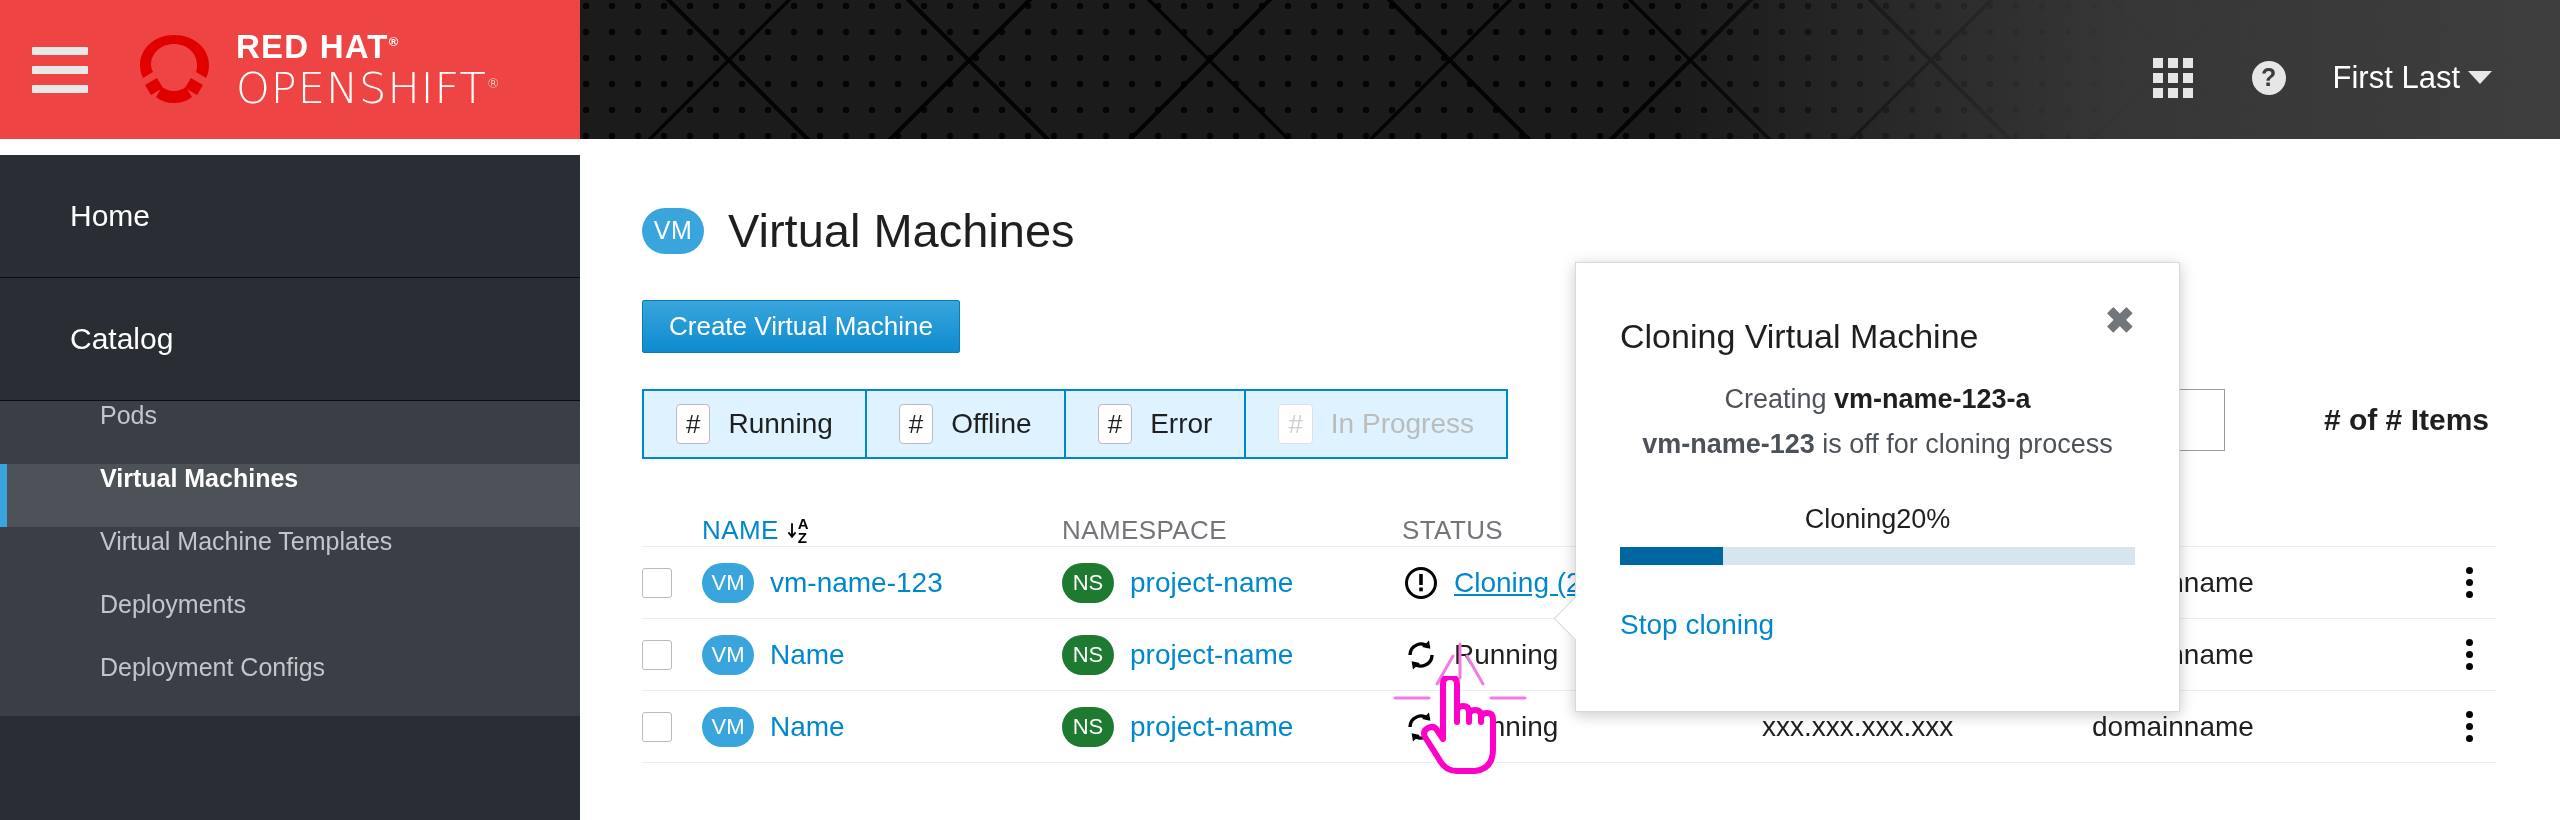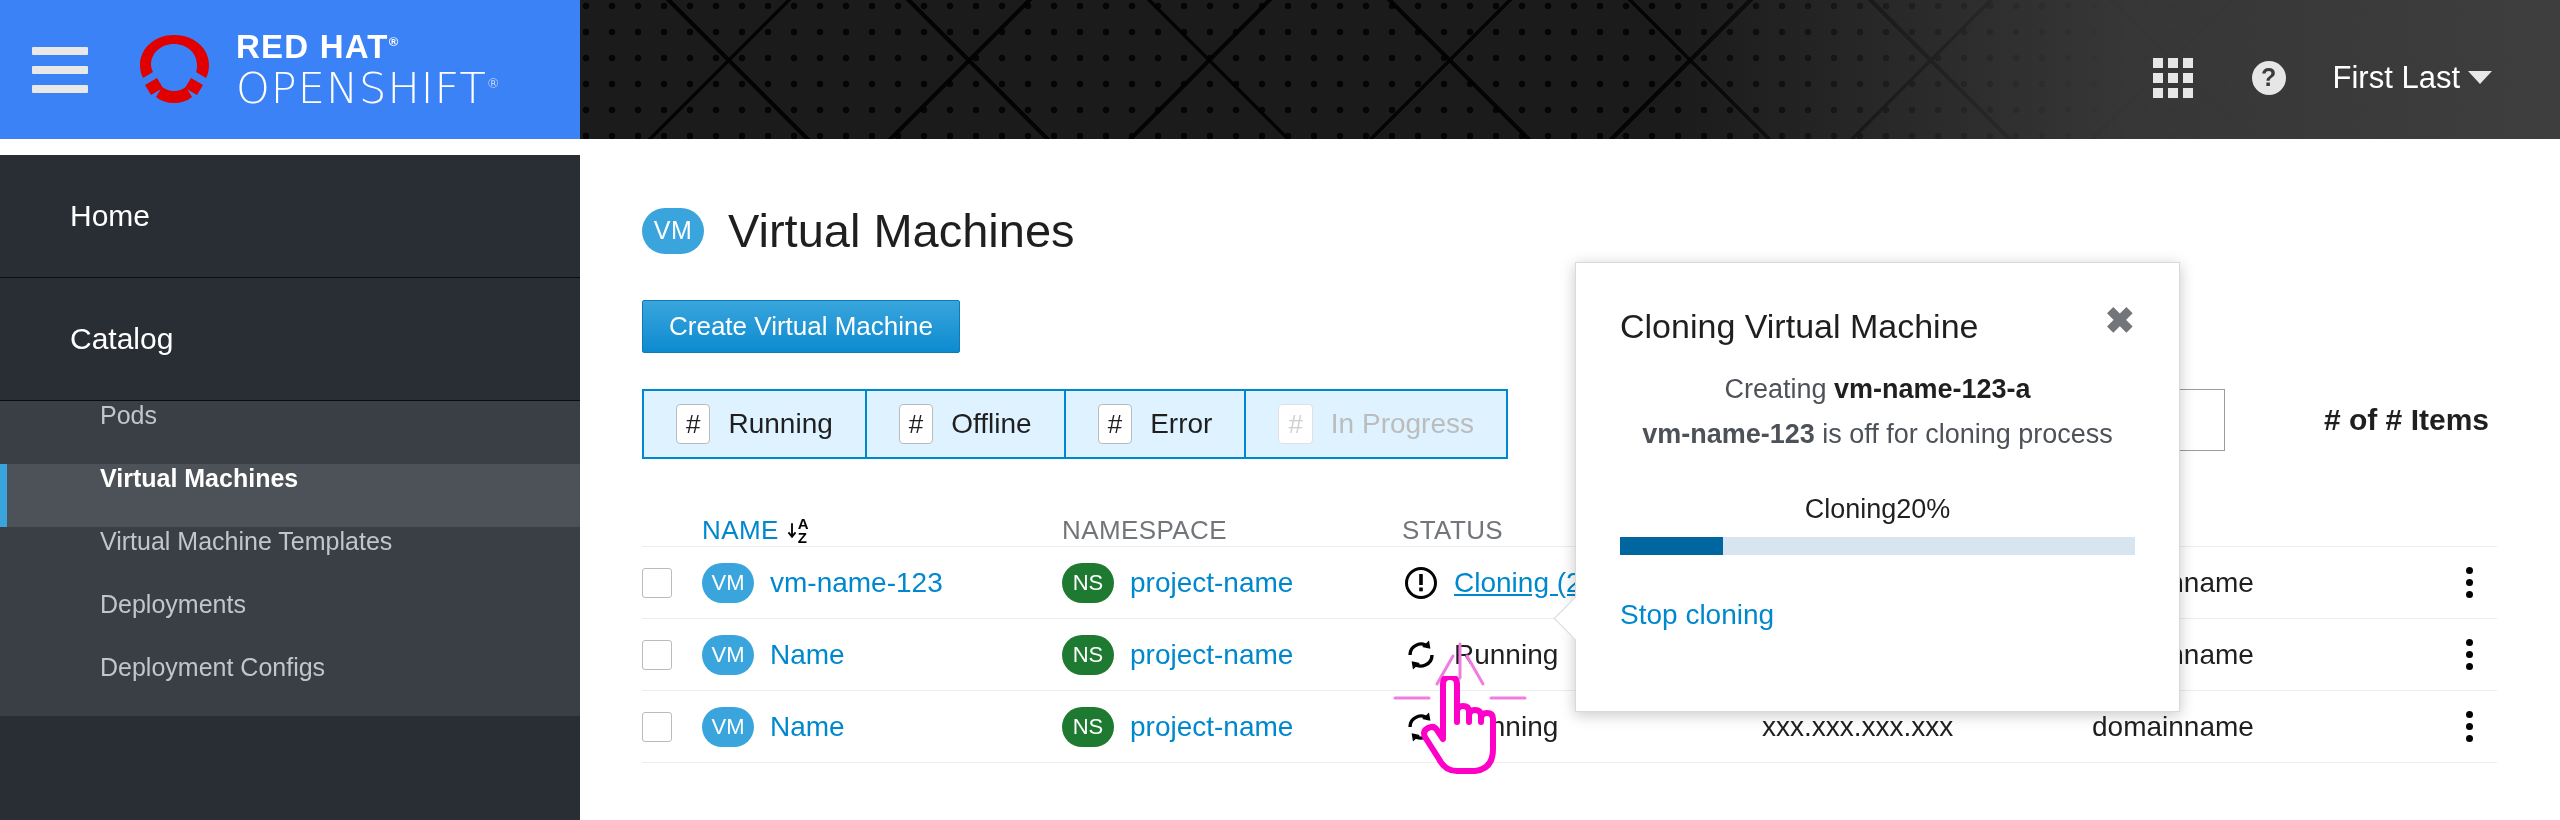"RED HAT®" .masthead { background: #3b82f6 -> #ef4444 }
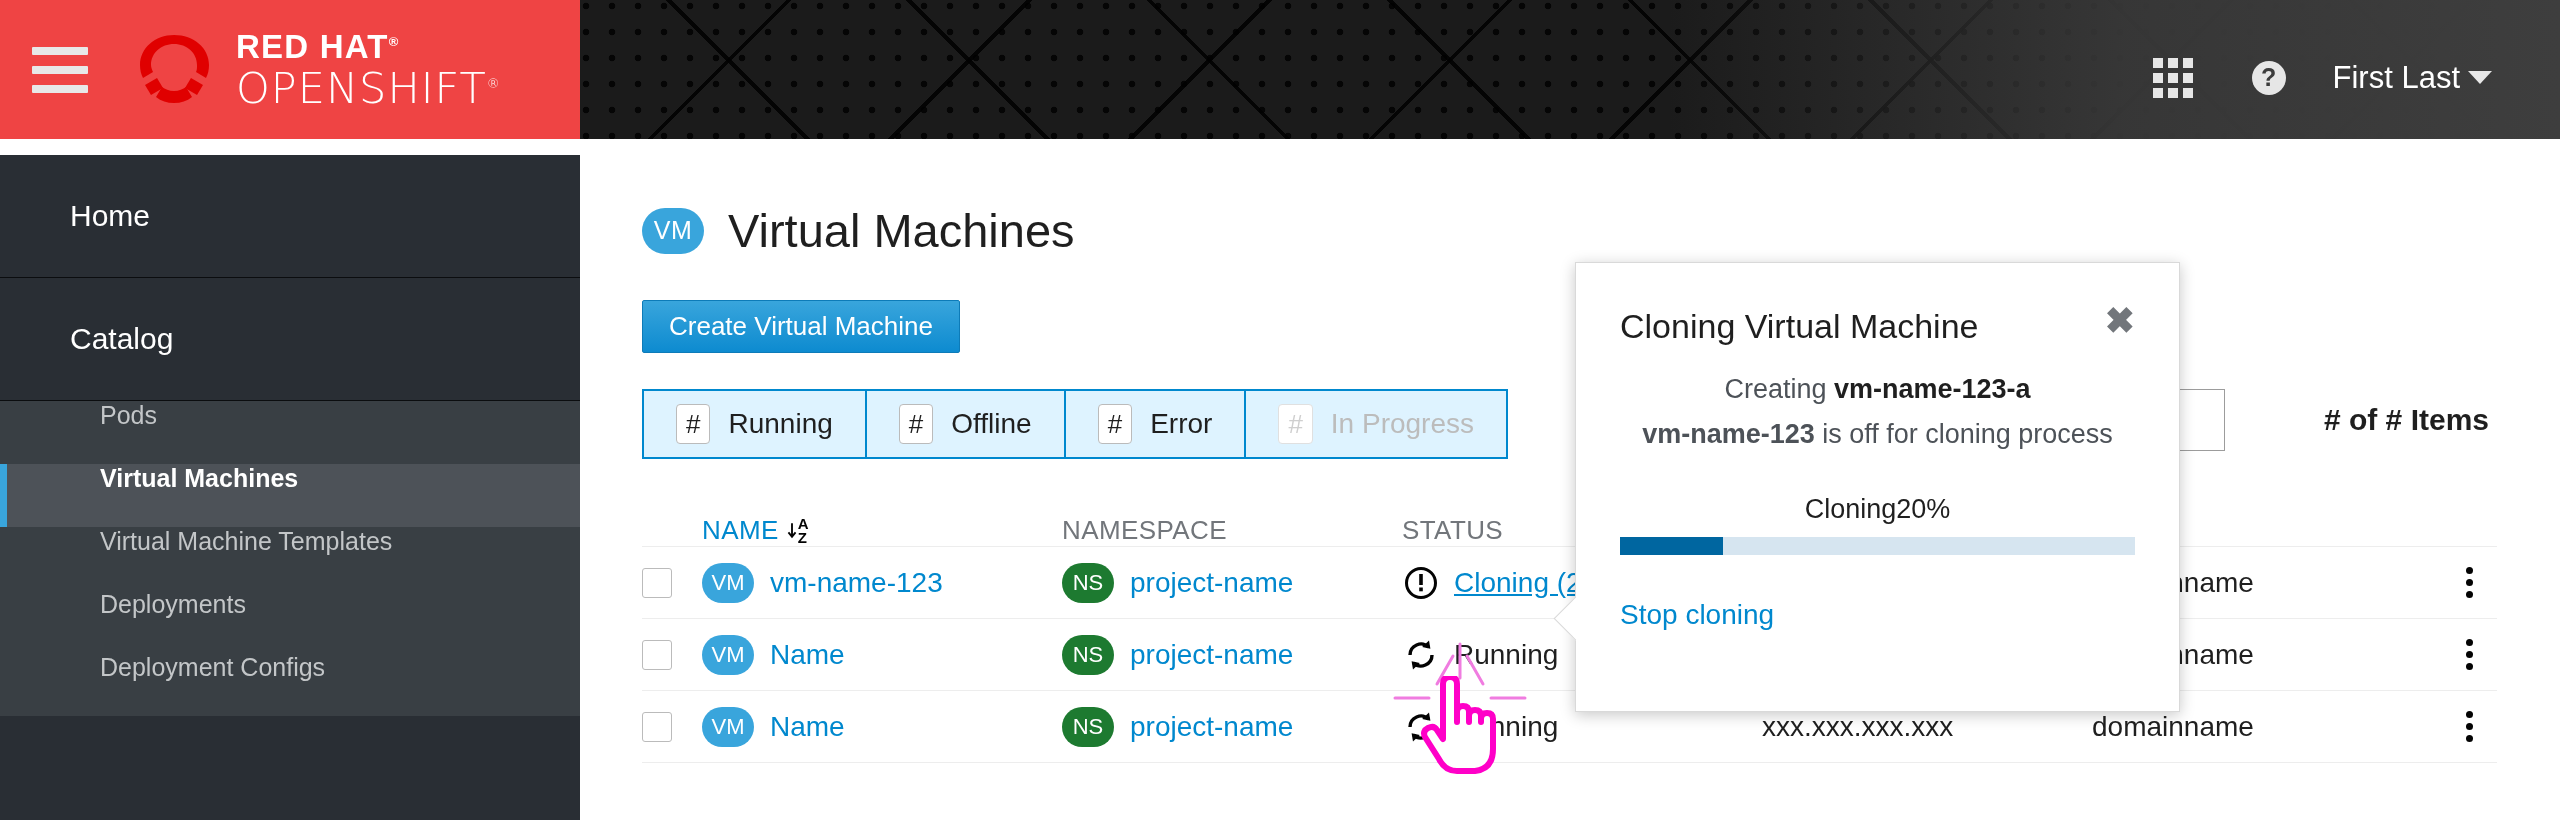"Cloning Virtual Machine" .pop-title { margin-top: none -> 10px }
